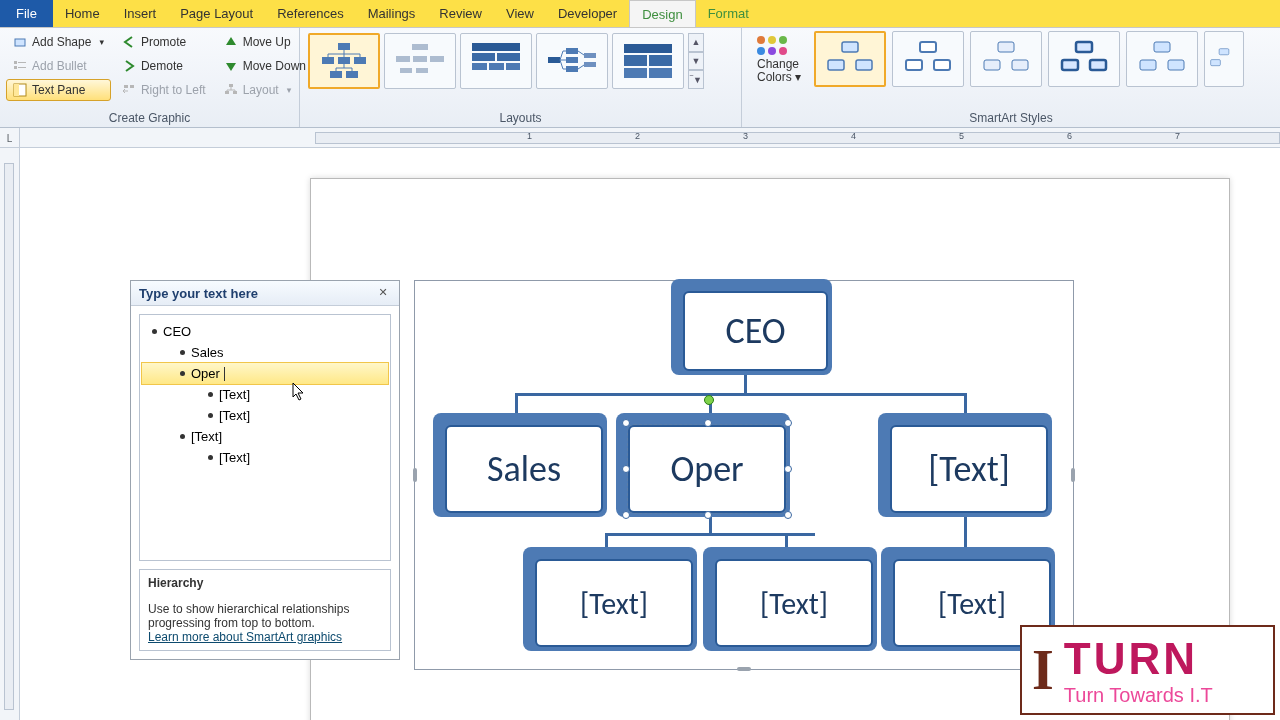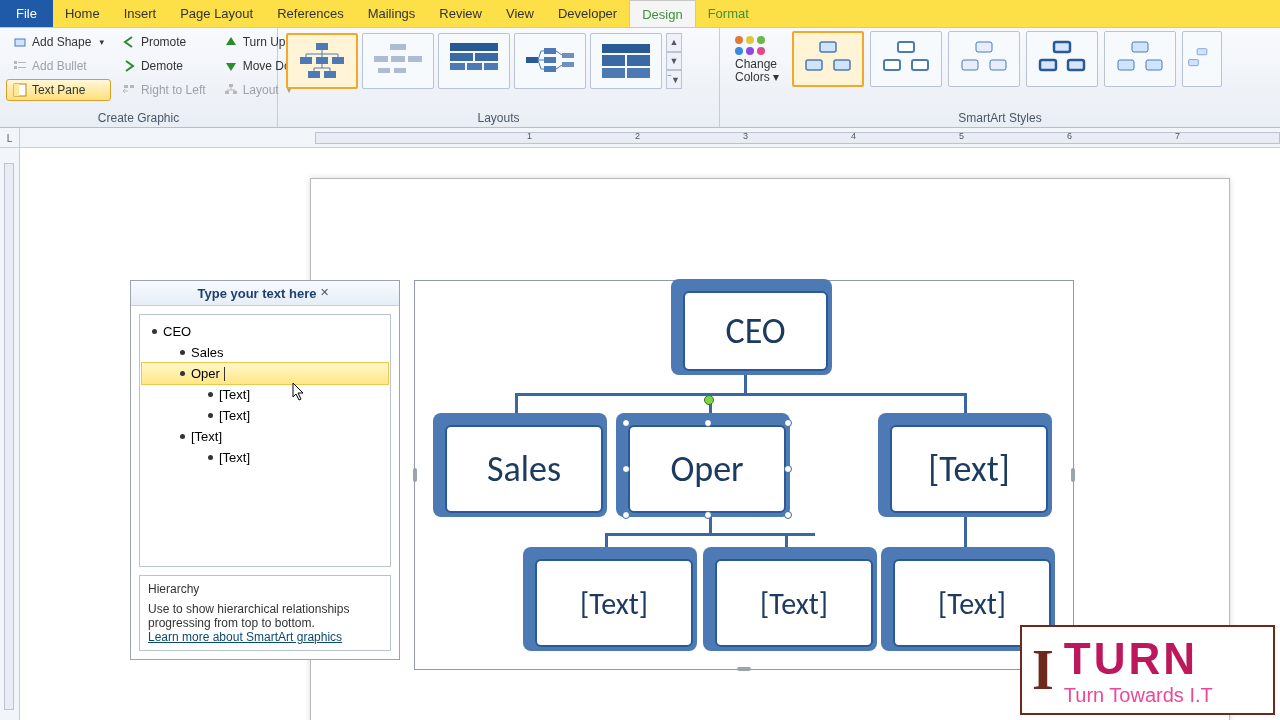"Add Shape" div.rgroup { width: 278px -> 300px }
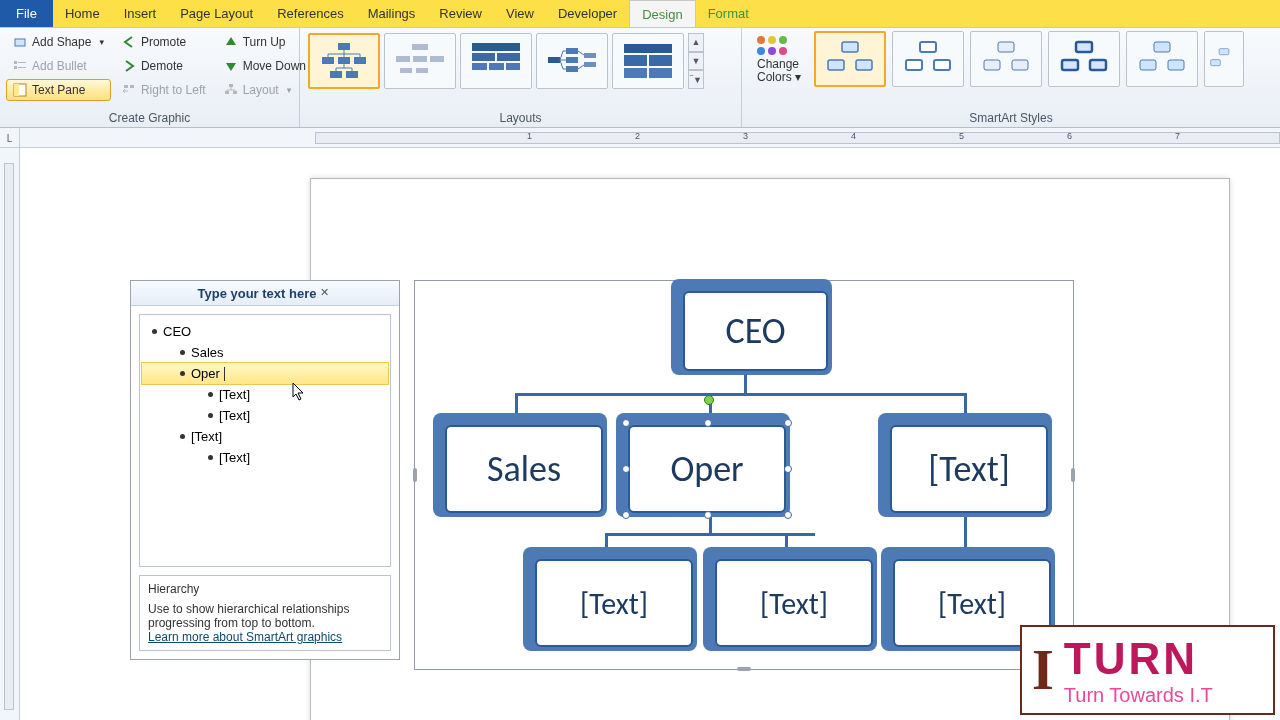"Turn Up" span { text: Turn -> Move }
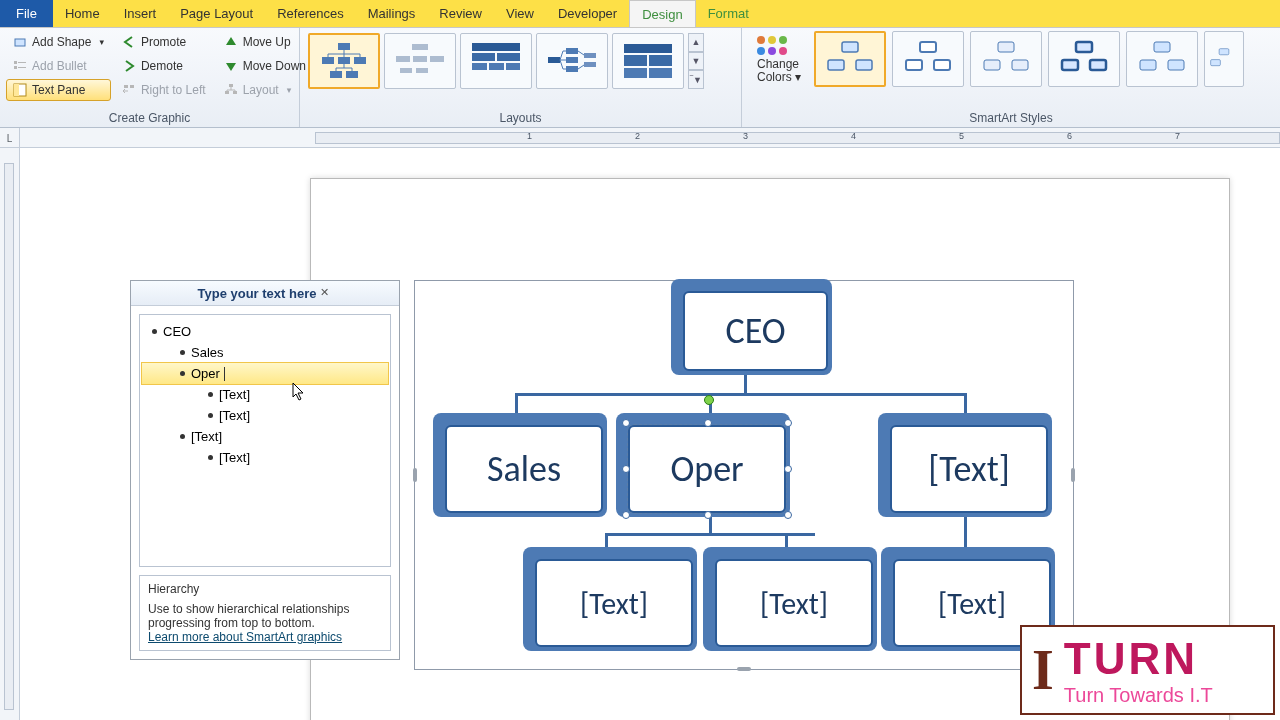"Type your text here" .tp-head { justify-content: center -> space-between }
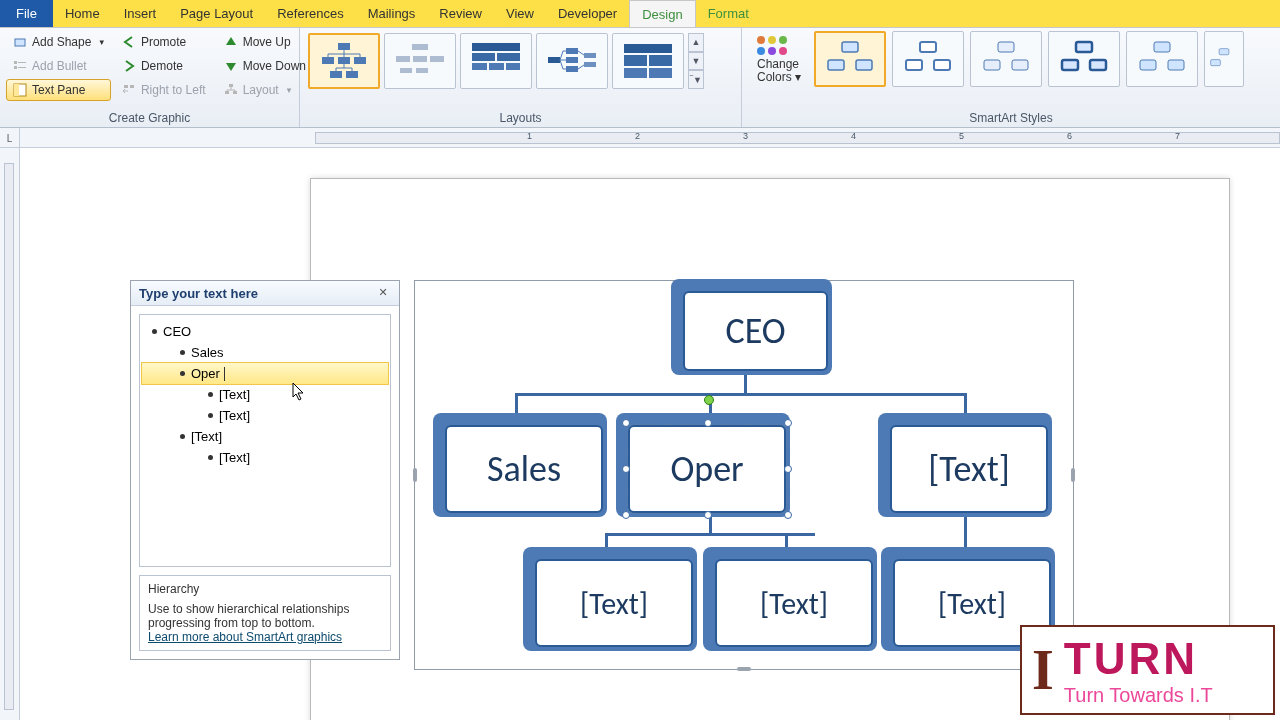"Hierarchy" .tp-footer .ft { font-weight: normal -> bold; margin-bottom: 6px -> 12px }
